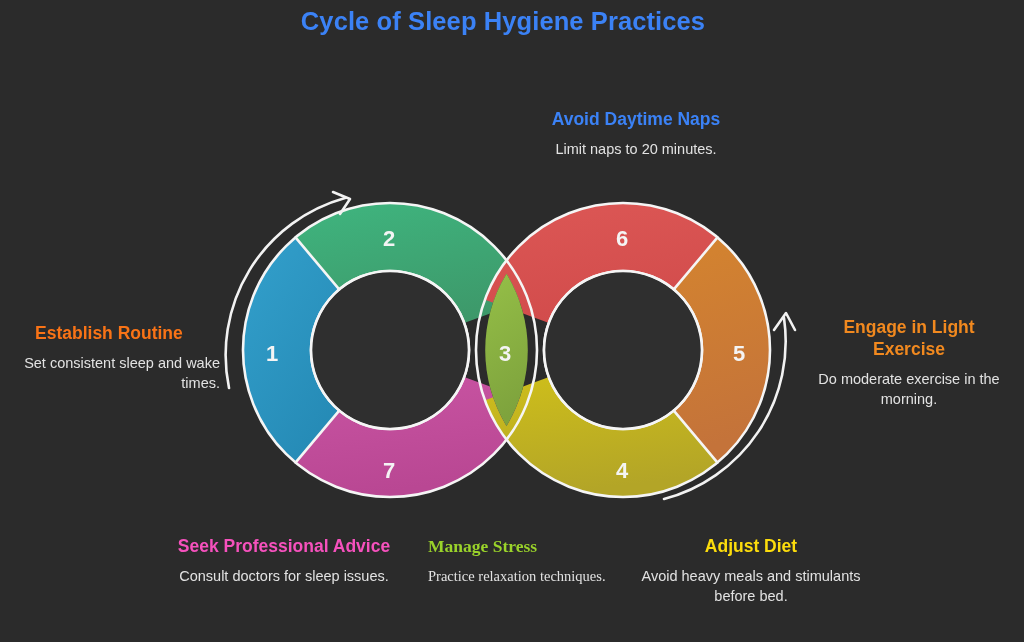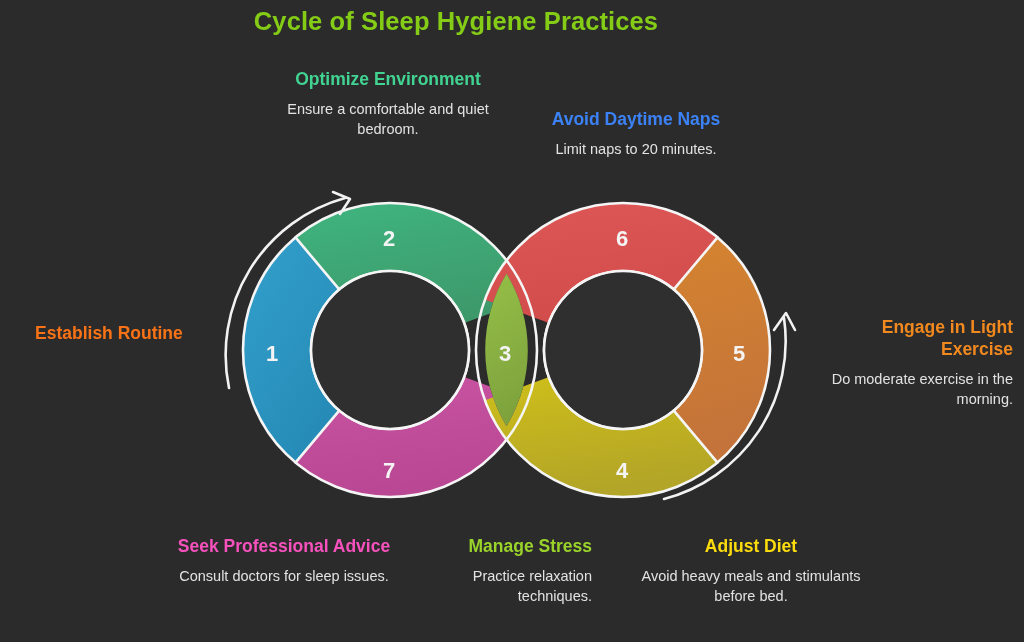"Cycle of Sleep Hygiene Practices" .title { color: #84cc16 -> #3b82f6; padding-left: none -> 47px }
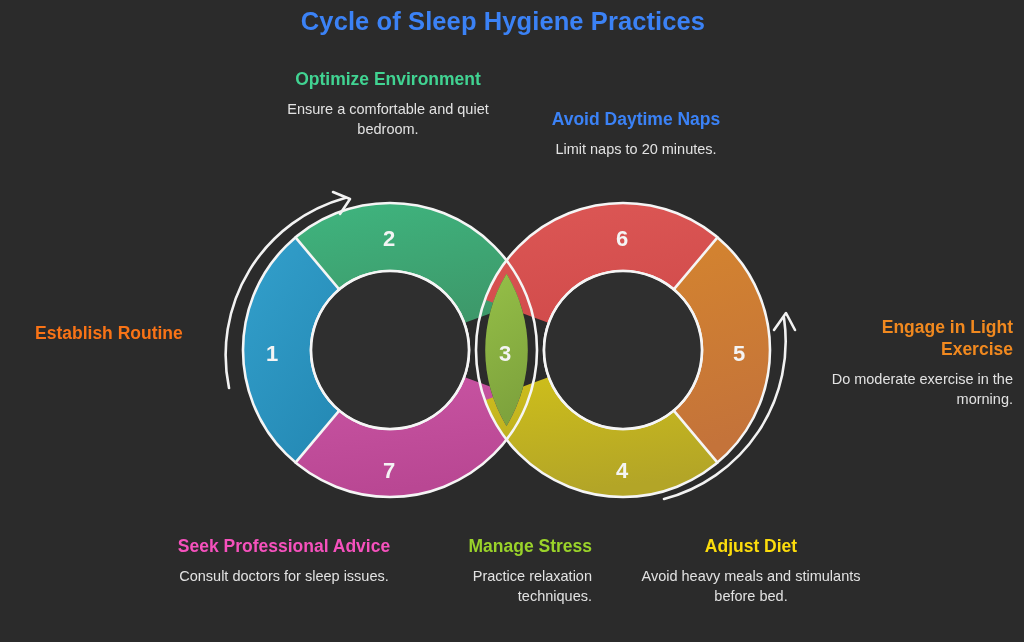"Optimize Environment" div.callout { html: <div> <div>Optimize Environment</div> <div>Ensure a comfortable and quiet bedroom.</div> </div> -> none }
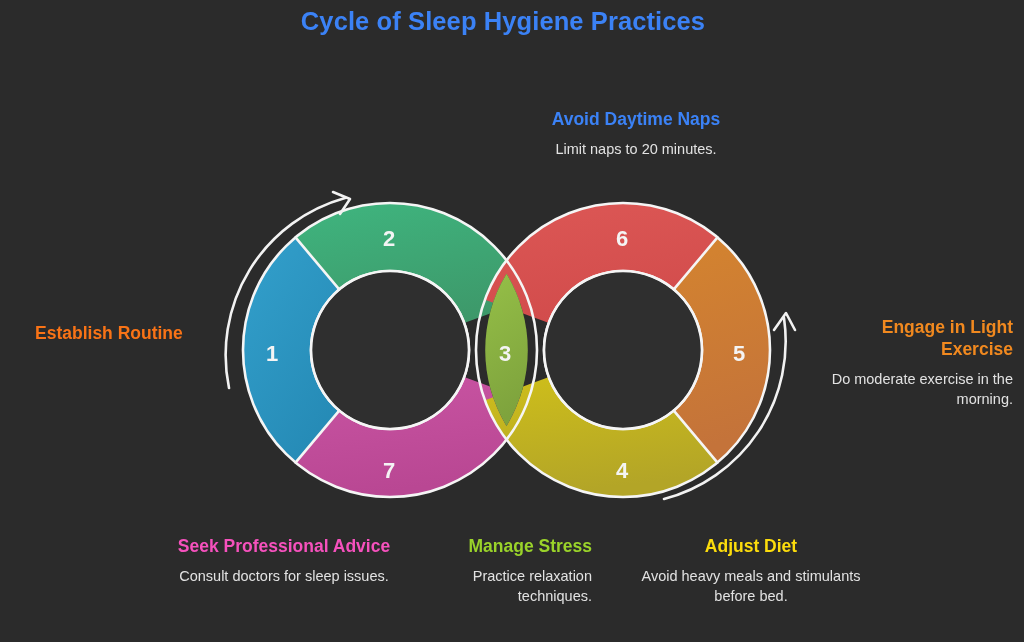"Engage in Light Exercise" #c-exercise { text-align: right -> center }
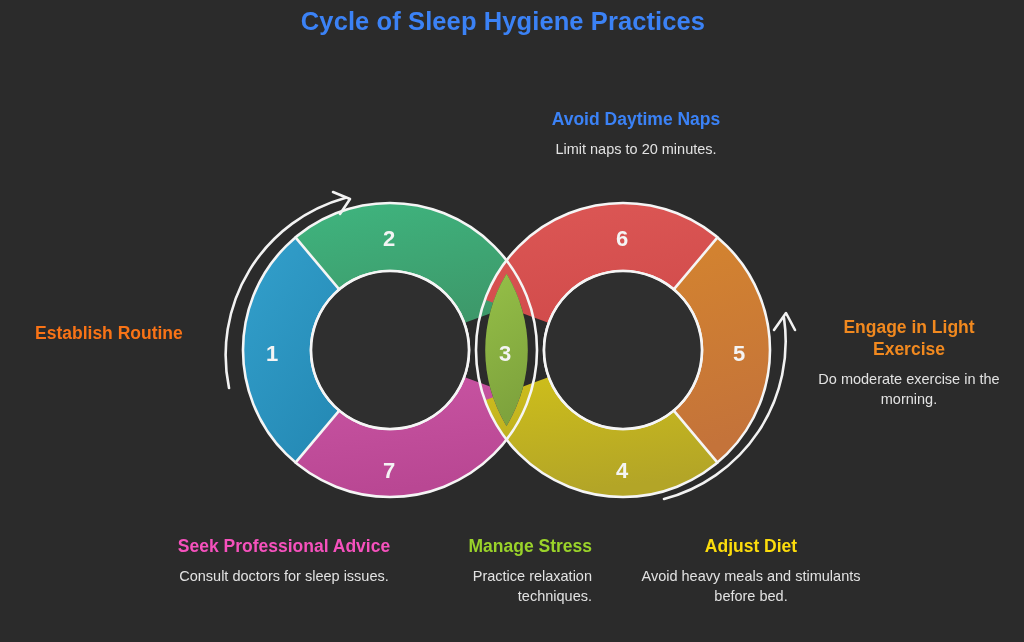"Set consistent sleep and wake" div.desc { html: none -> <div>Set consistent sleep and wake times.</div> }
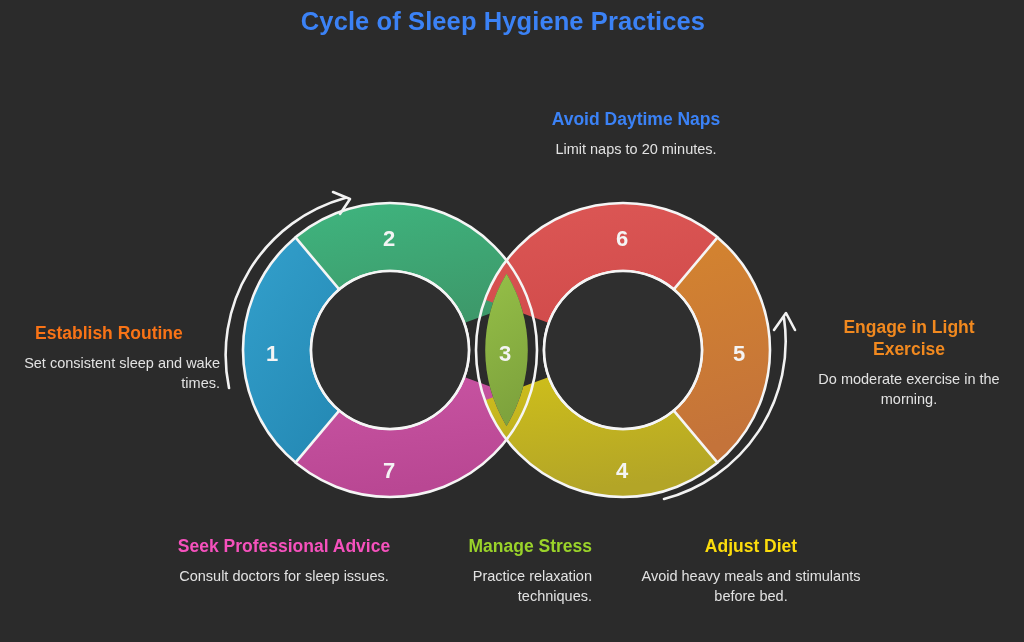"Manage Stress" #c-stress { font-family: none -> Liberation Serif, serif; left: 396px -> 428px; text-align: right -> left }
